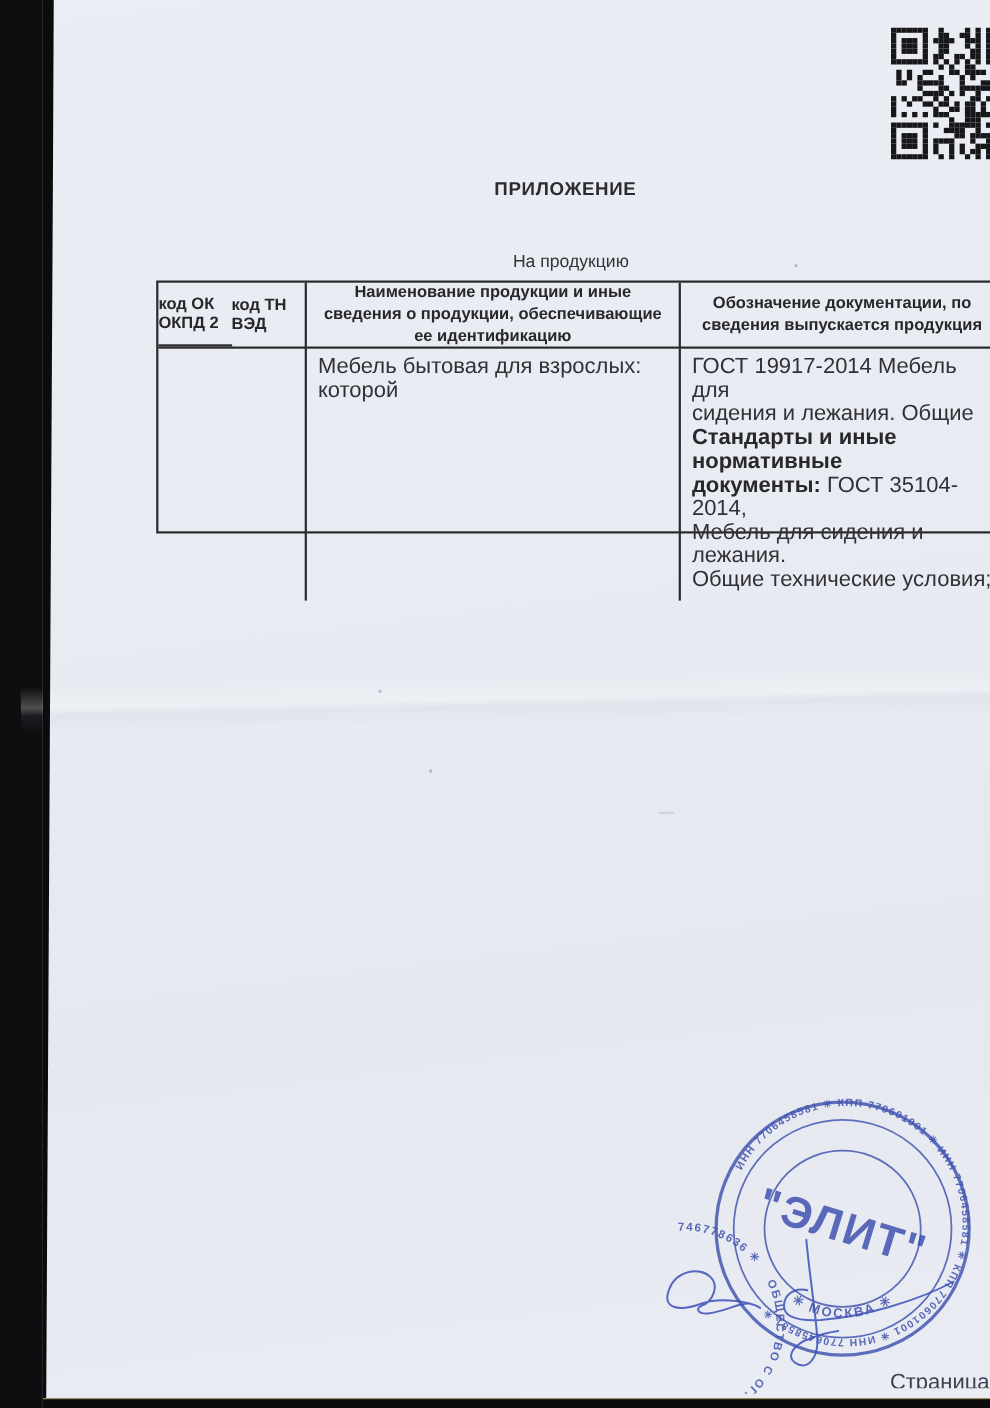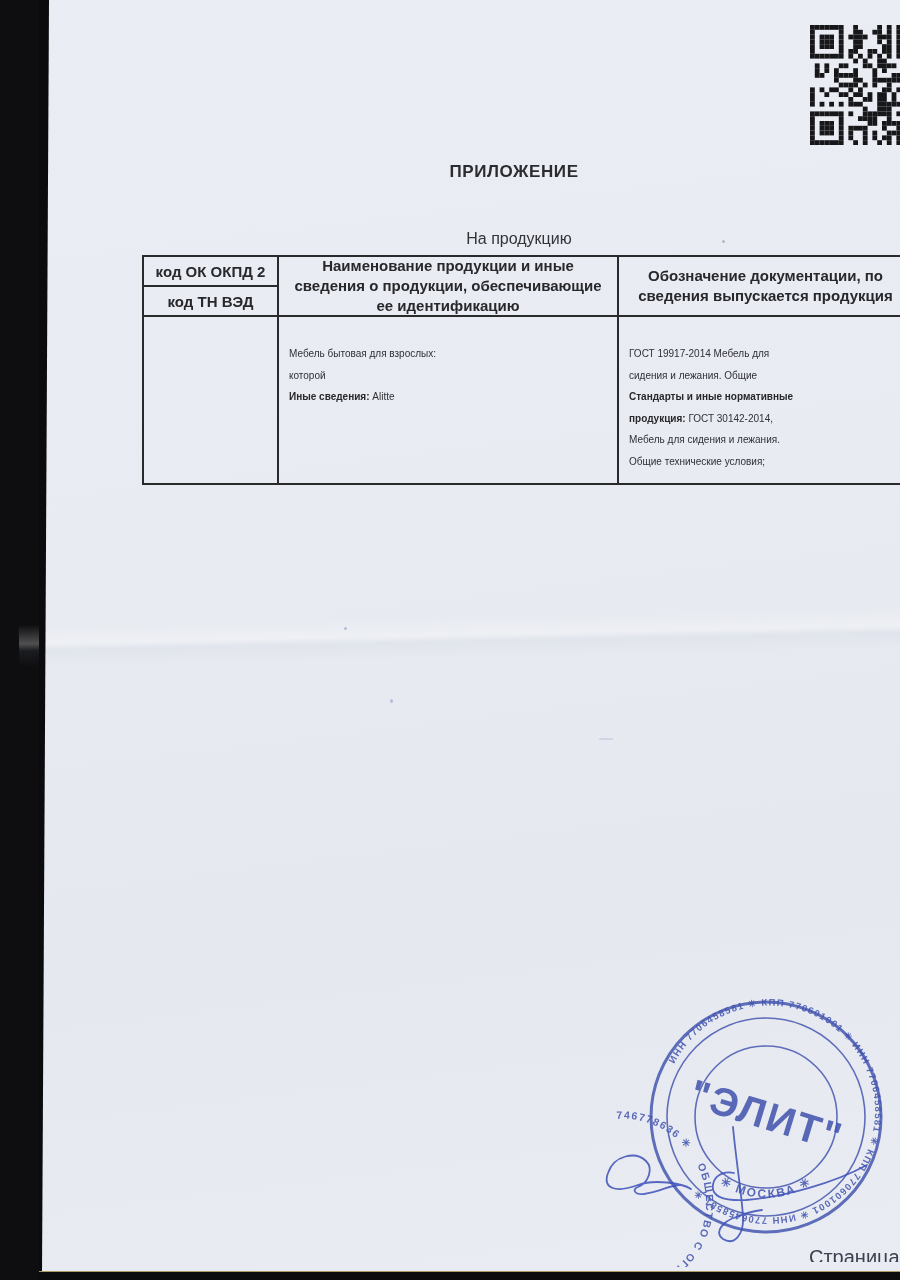"код ОК ОКПД 2" .c1h { flex-direction: column -> none }
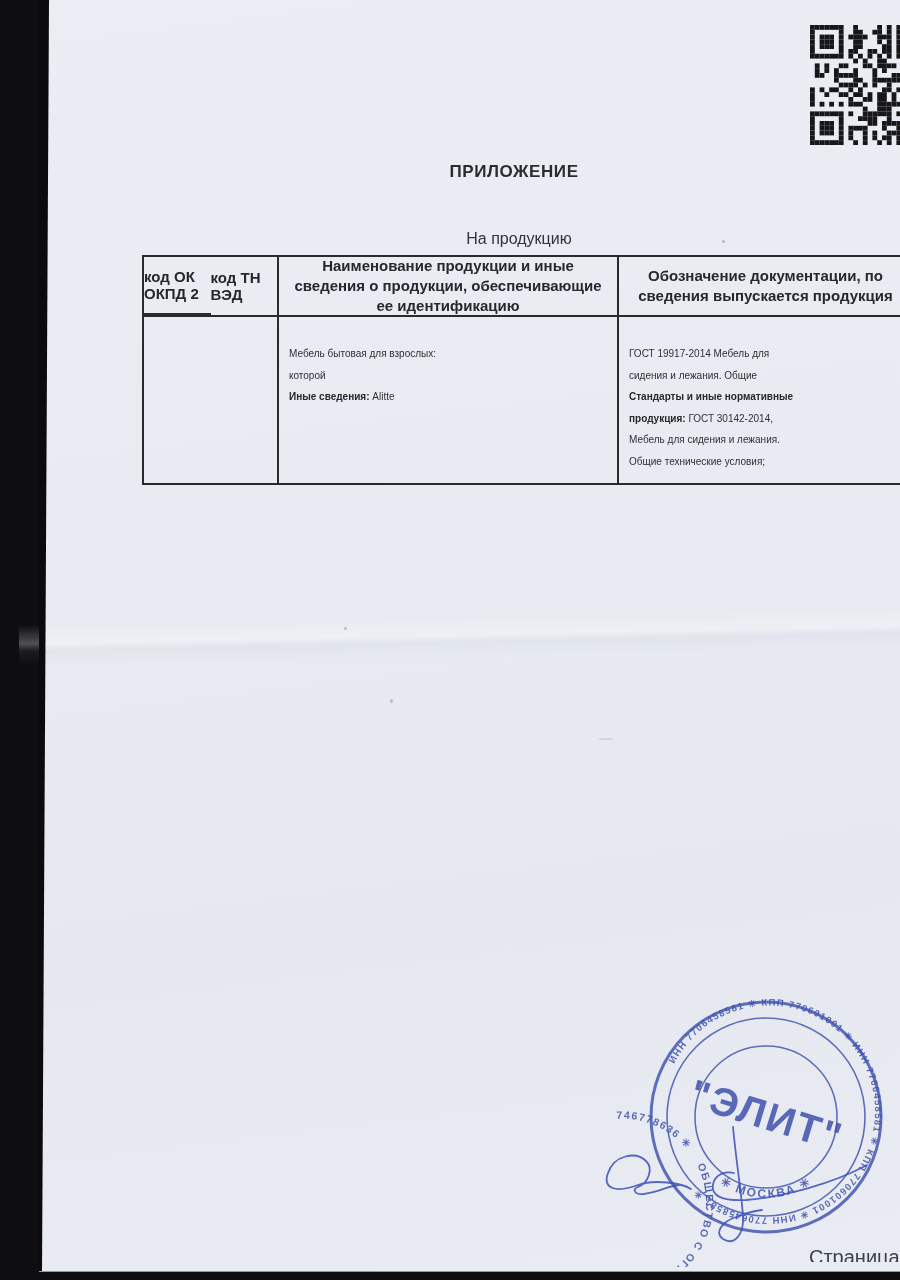"Мебель бытовая для взрослых:" .bodycell { font-size: 10px -> 20px; padding: 26px 8px 8px 10px -> 6px 8px 8px 10px }
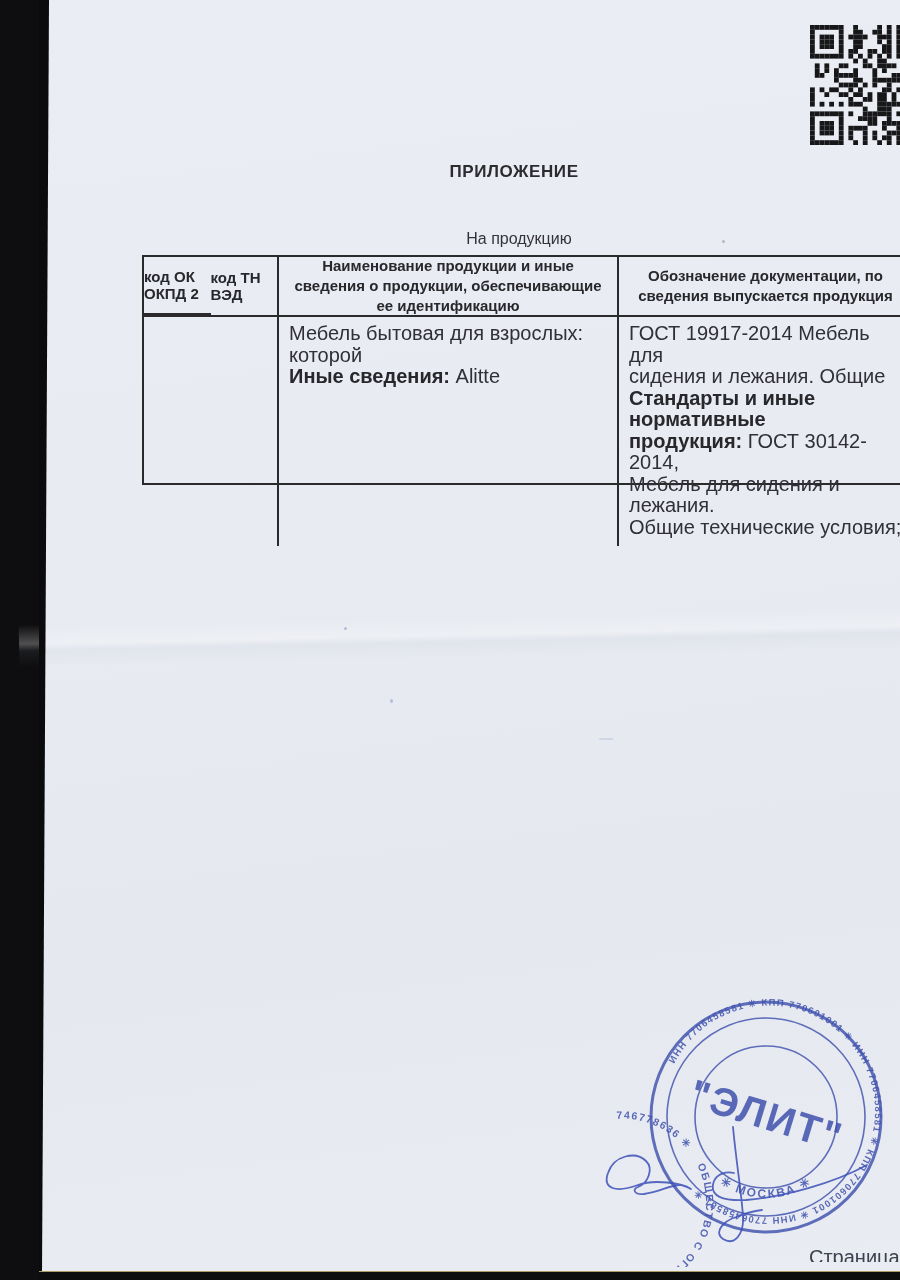"Иные сведения: Alitte" div.tline { html: <div><span>Иные сведения:</span><span> Alitte</span></div> -> none }
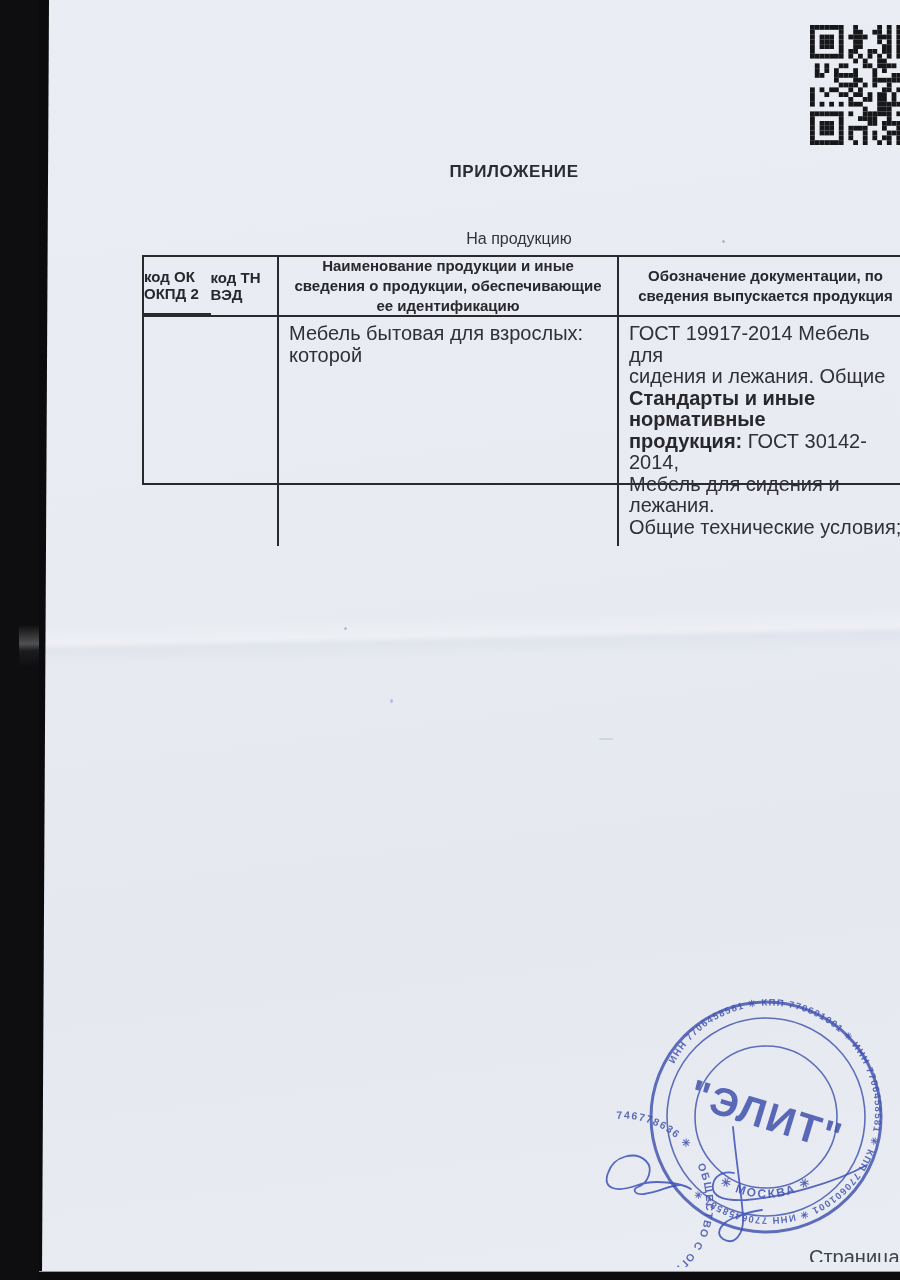"продукция:" span.b { text: продукция -> документы }
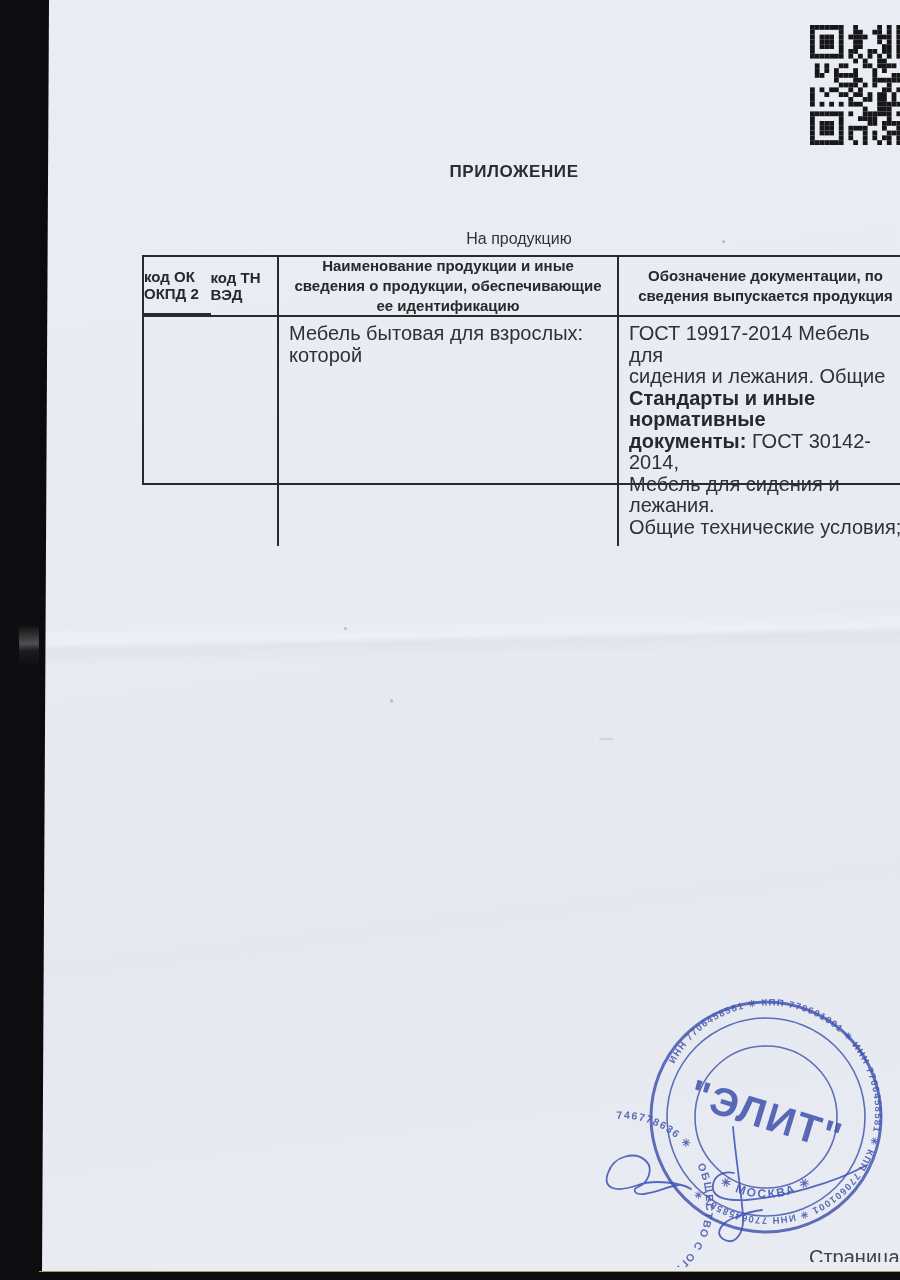"ГОСТ 30142-2014," span { text: 30142-2014 -> 35104-2014 }
